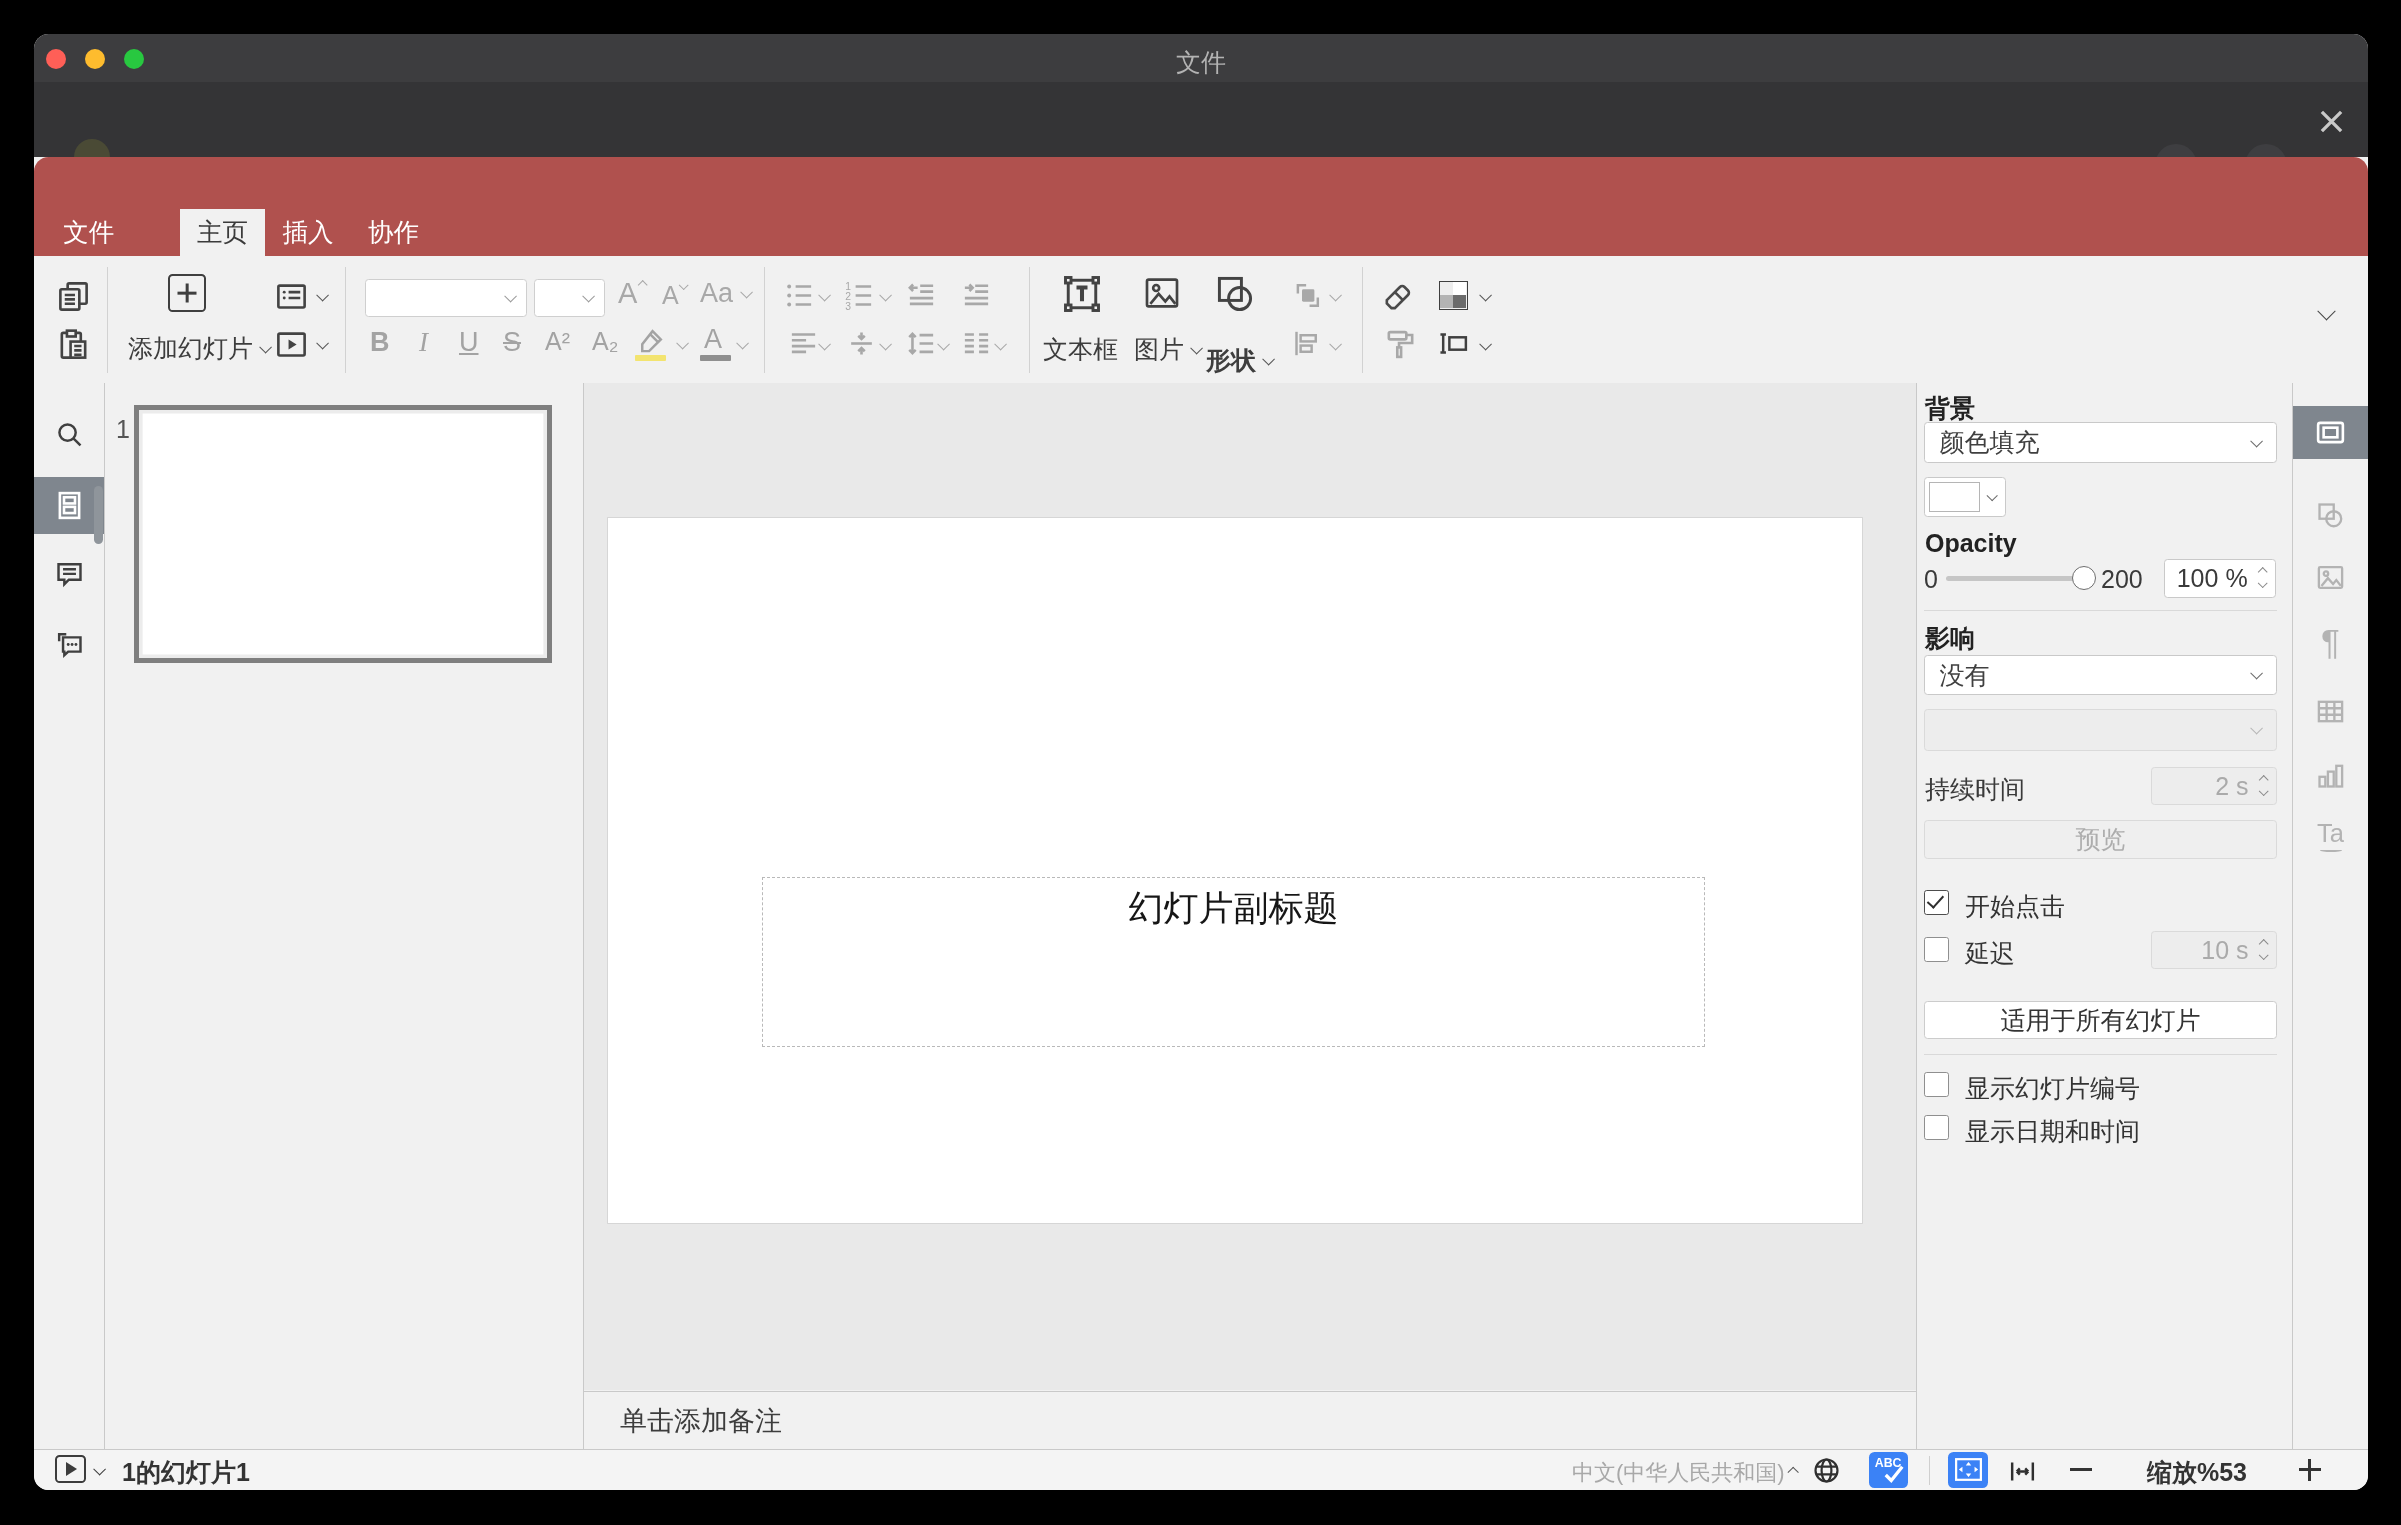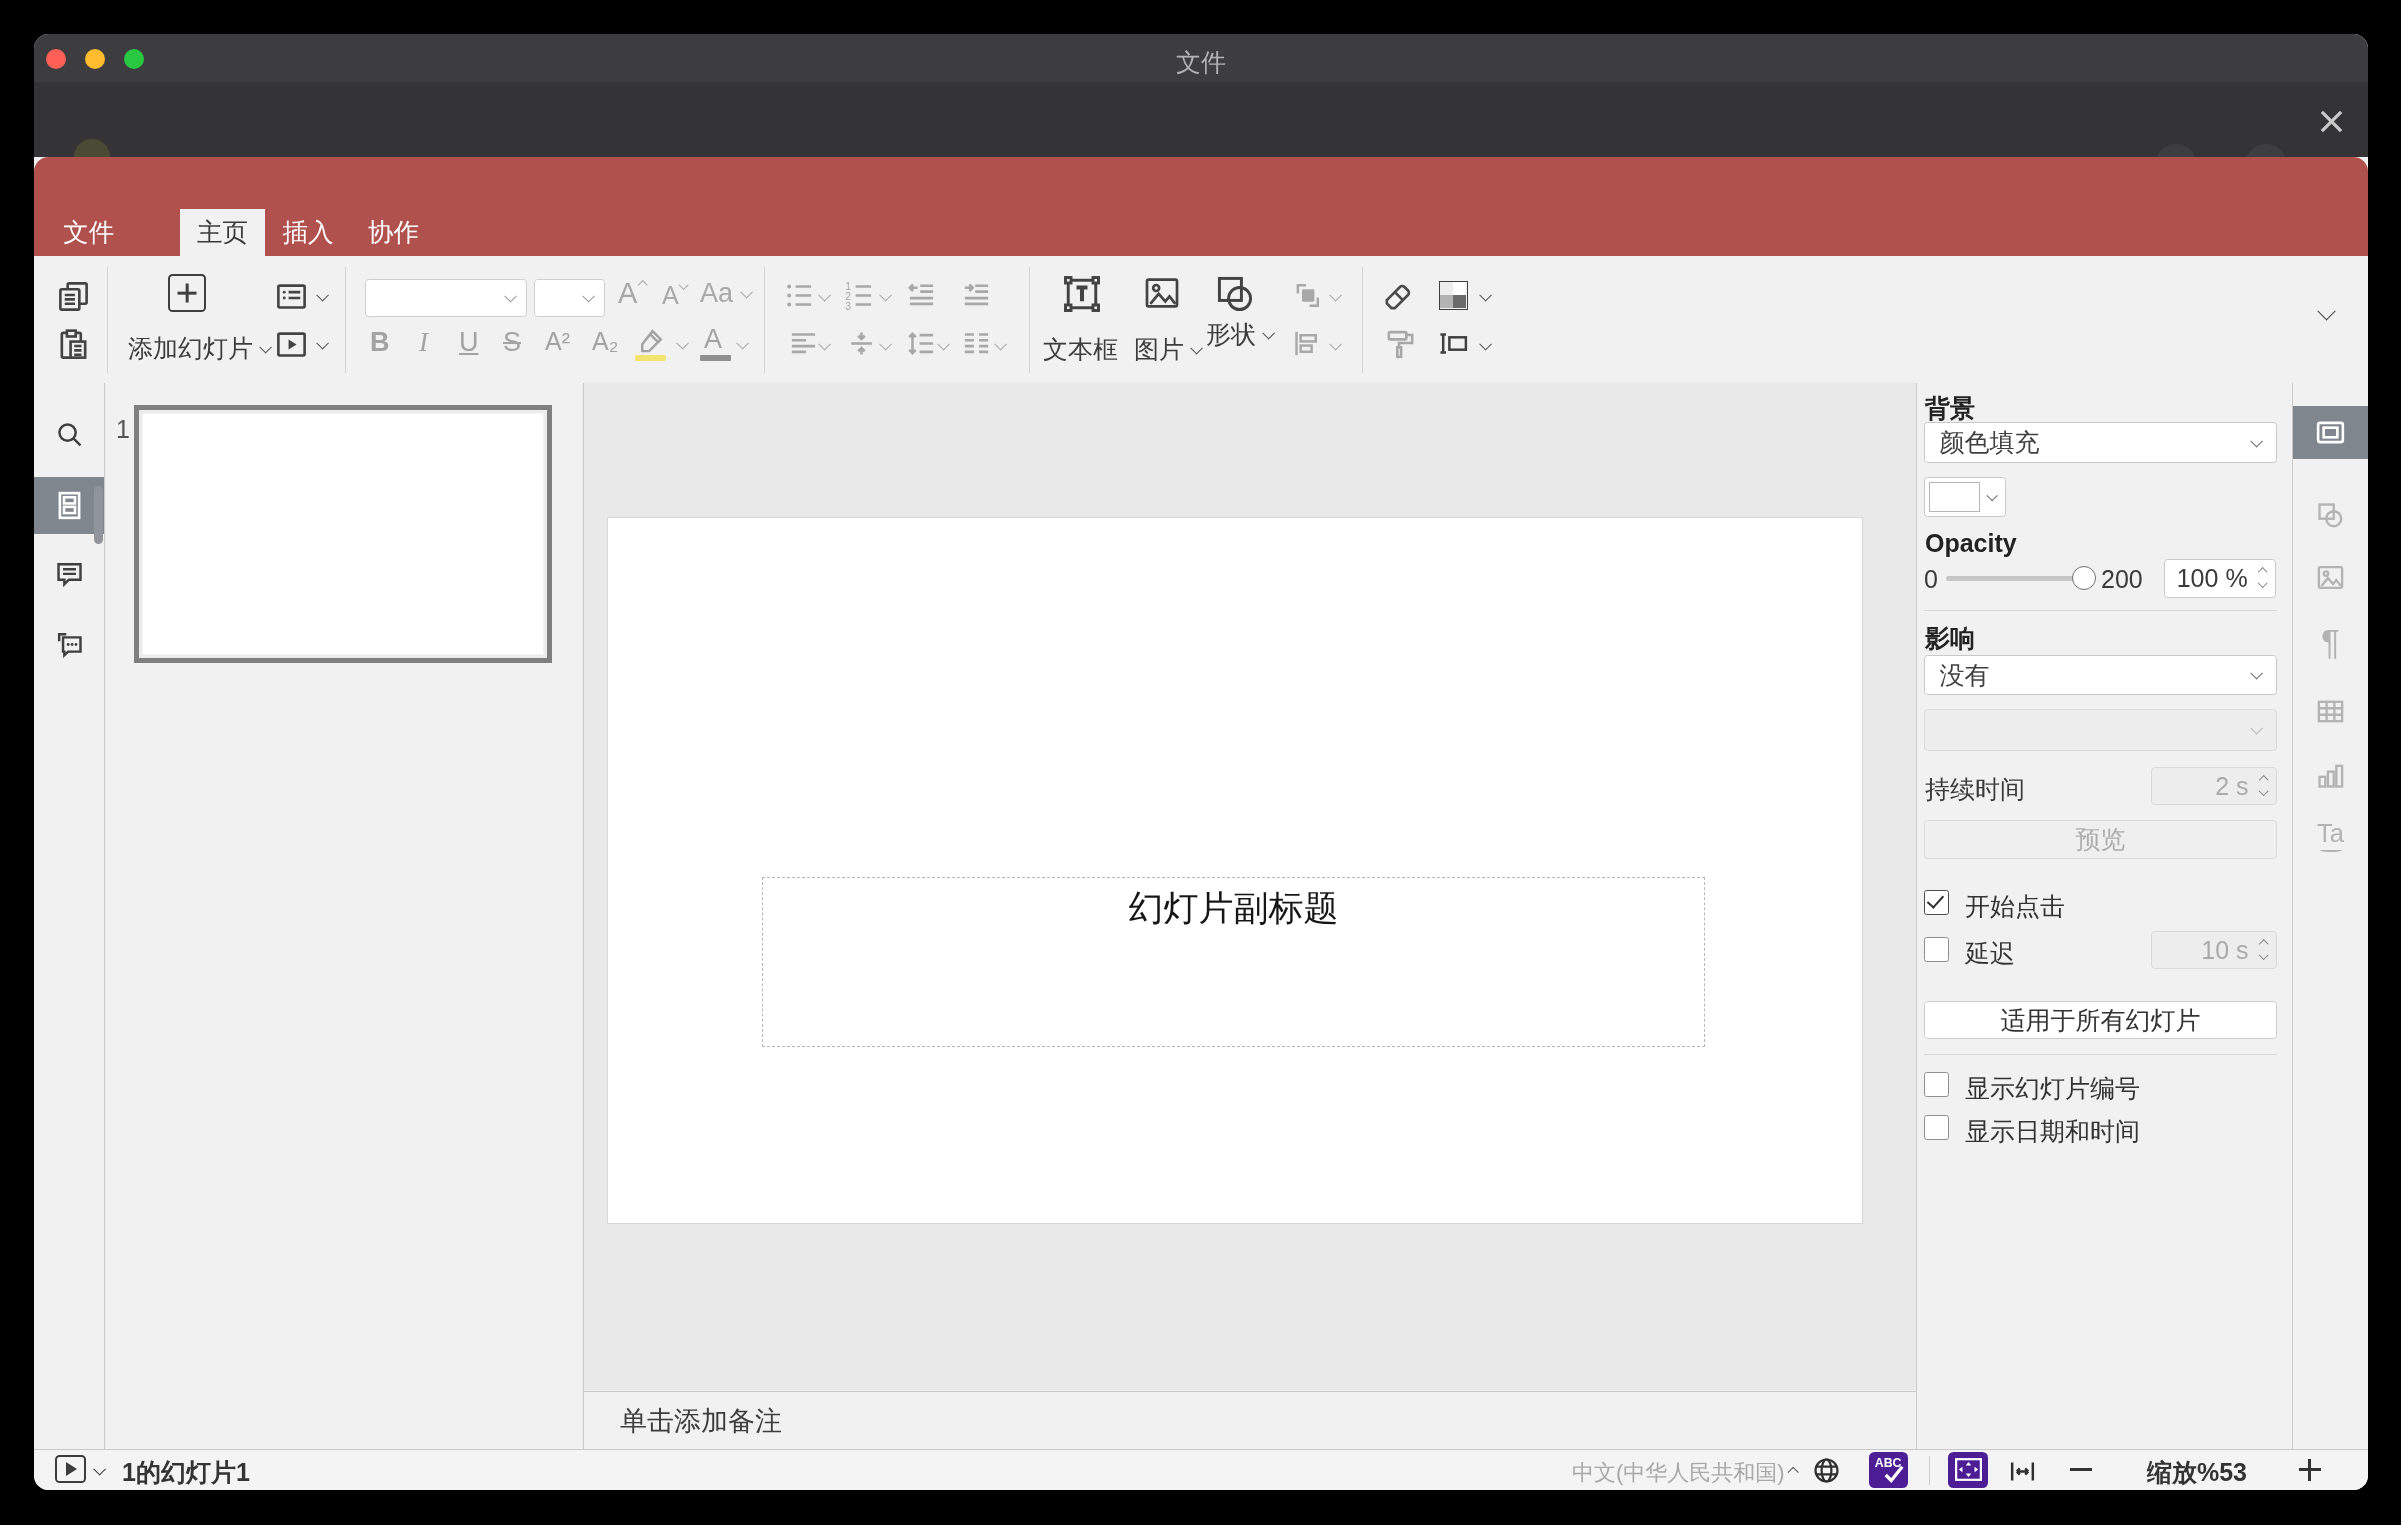"形状" div.abs { font-weight: none -> bold; top: 62px -> 88px }
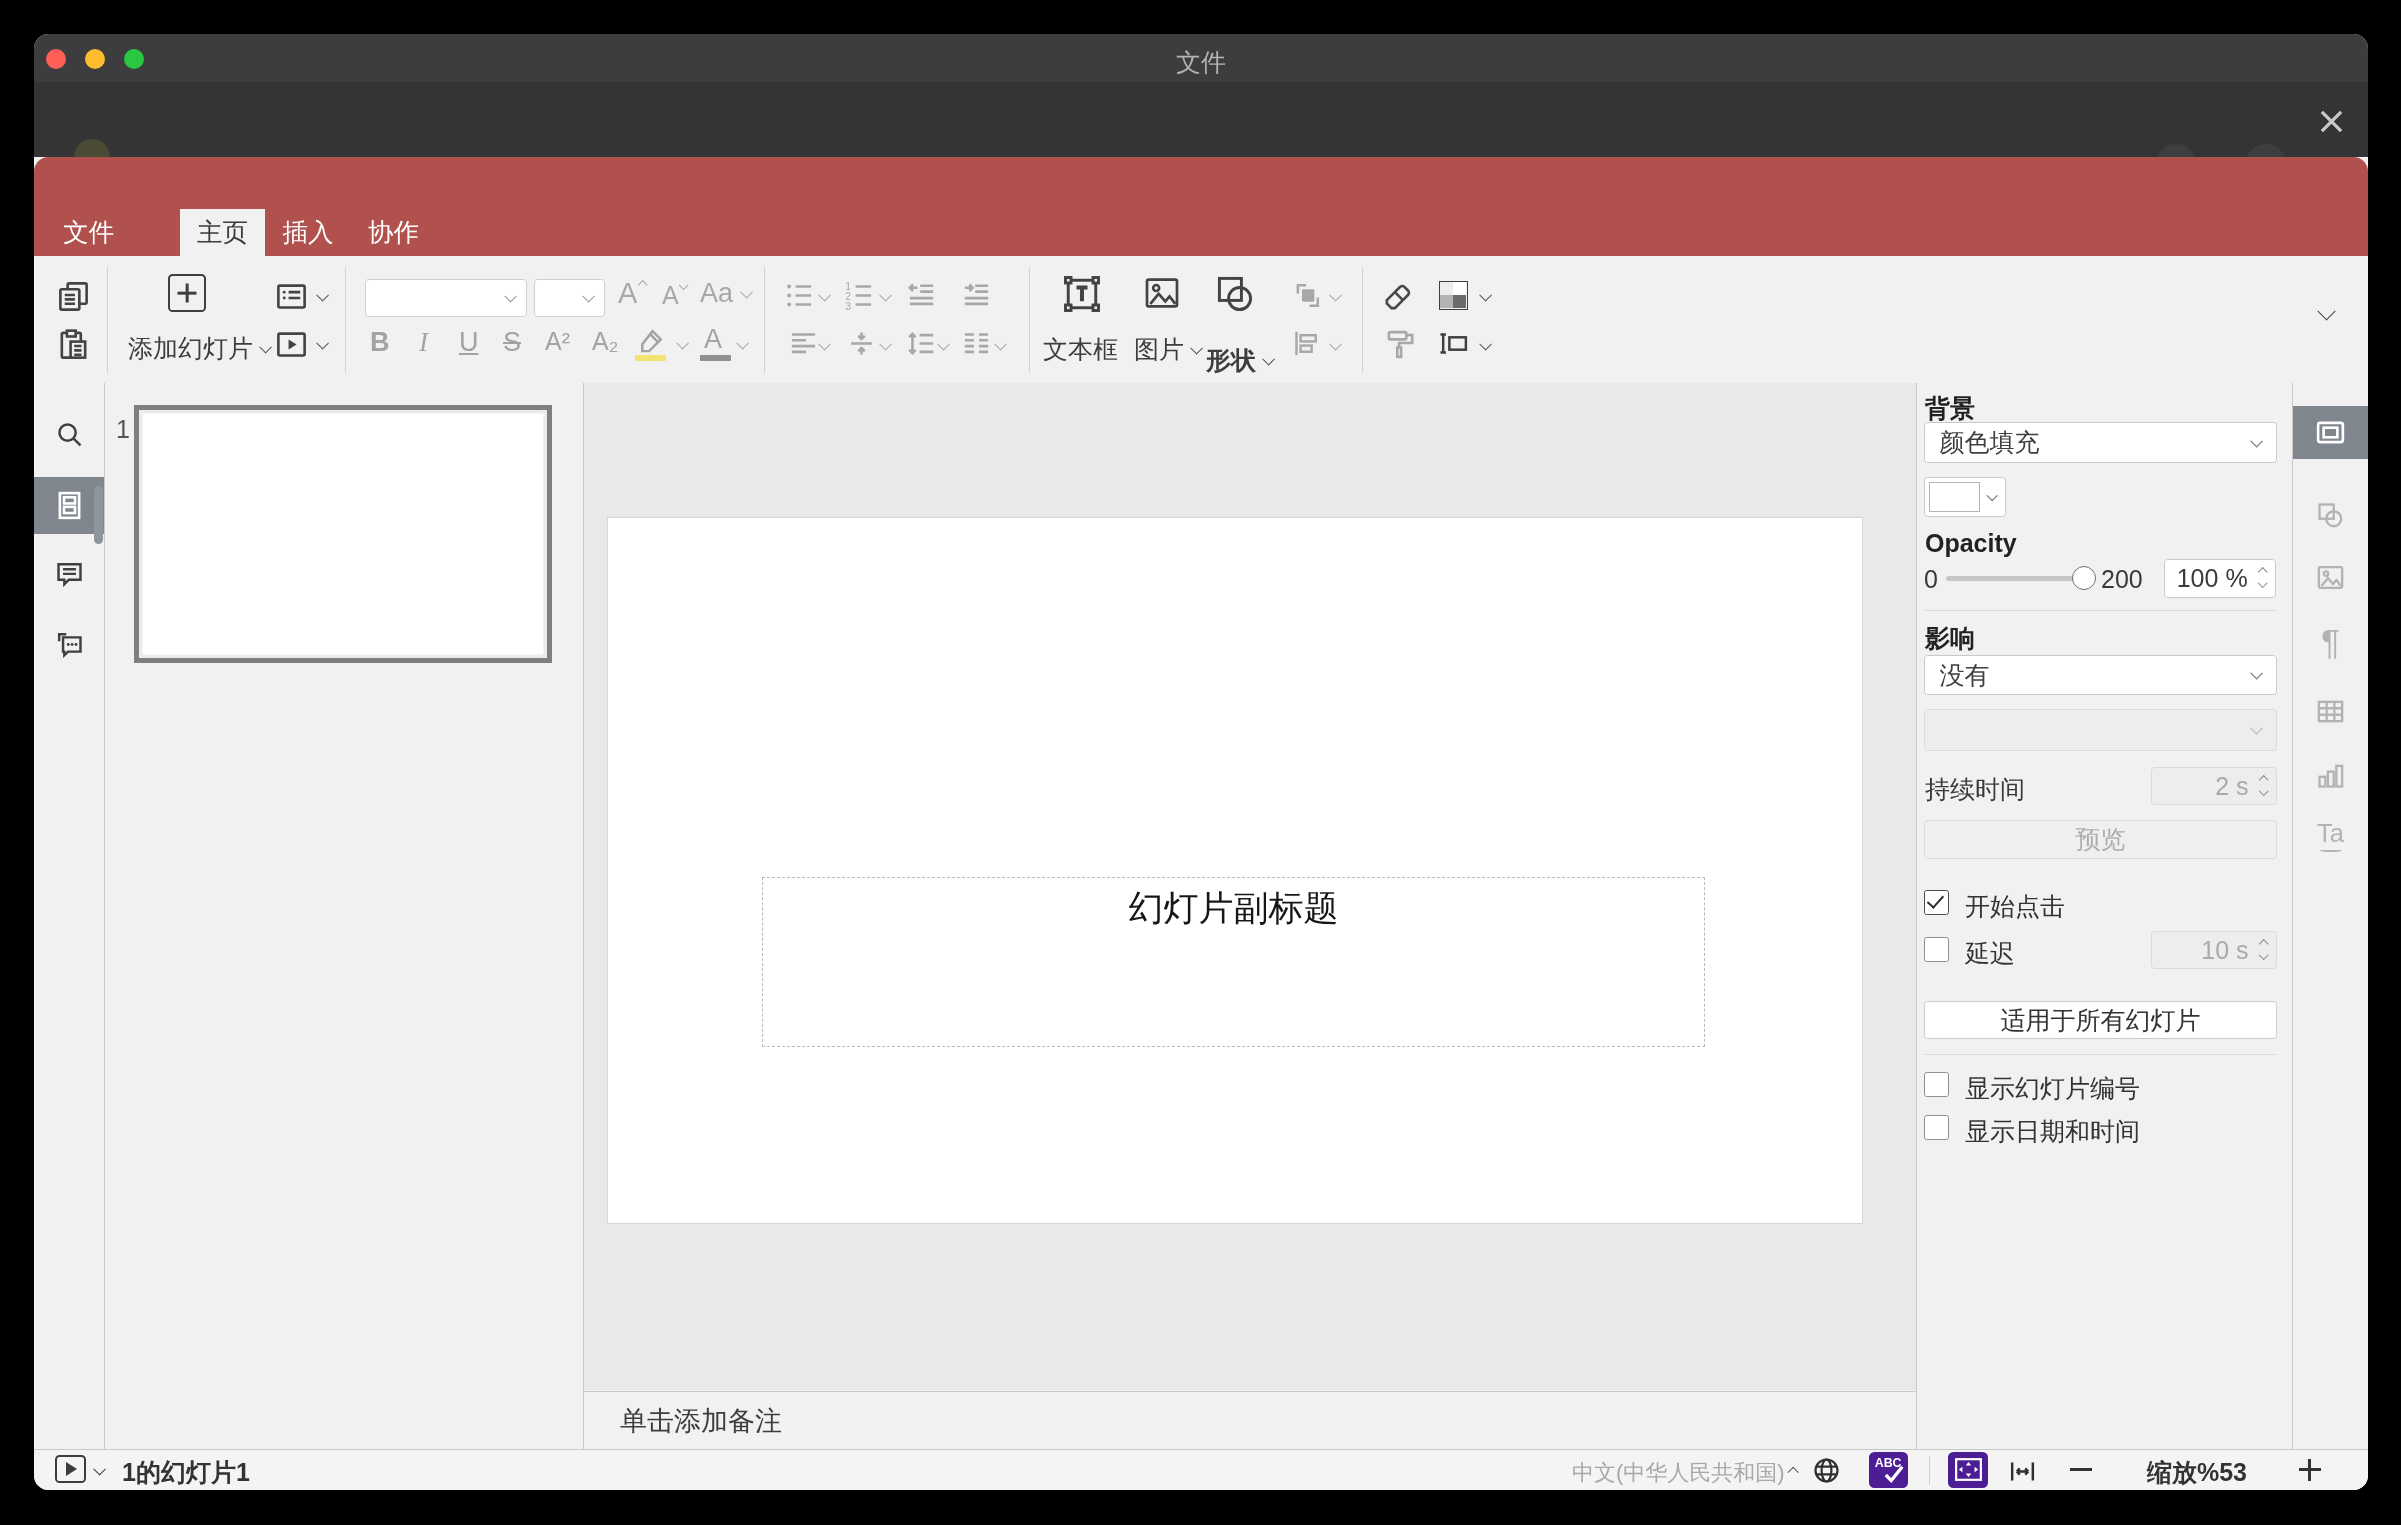"ABC" .st-btn { background: #4c1d95 -> #3b82f6 }
